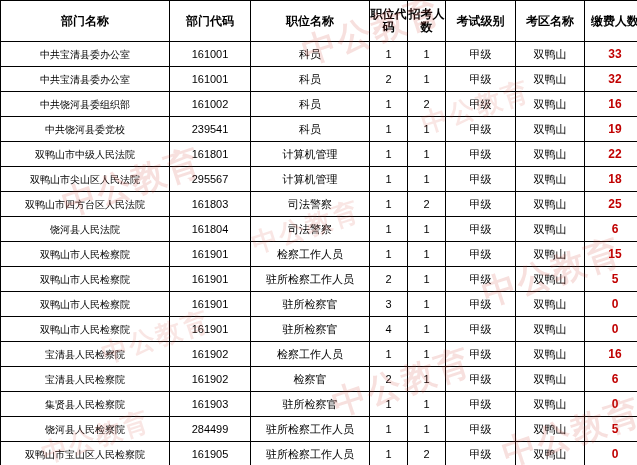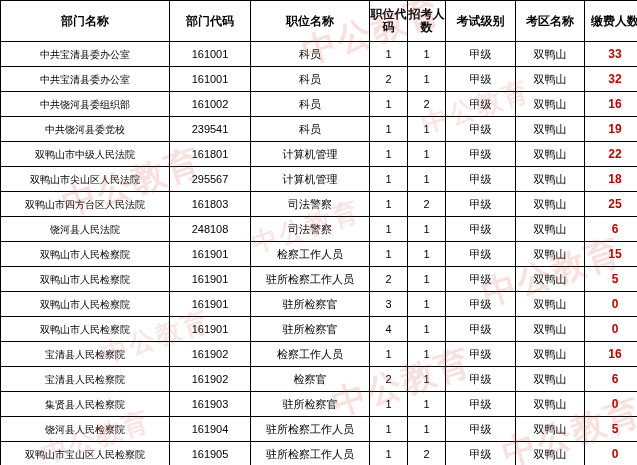"248108" td.col1 { text: 248108 -> 161804 }
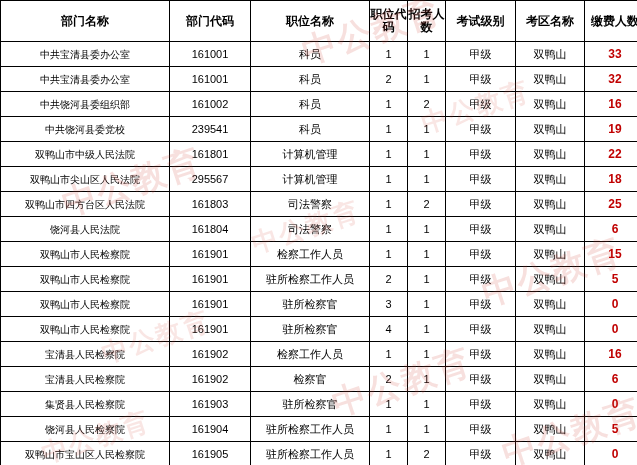"161904" td.col1 { text: 161904 -> 284499 }
